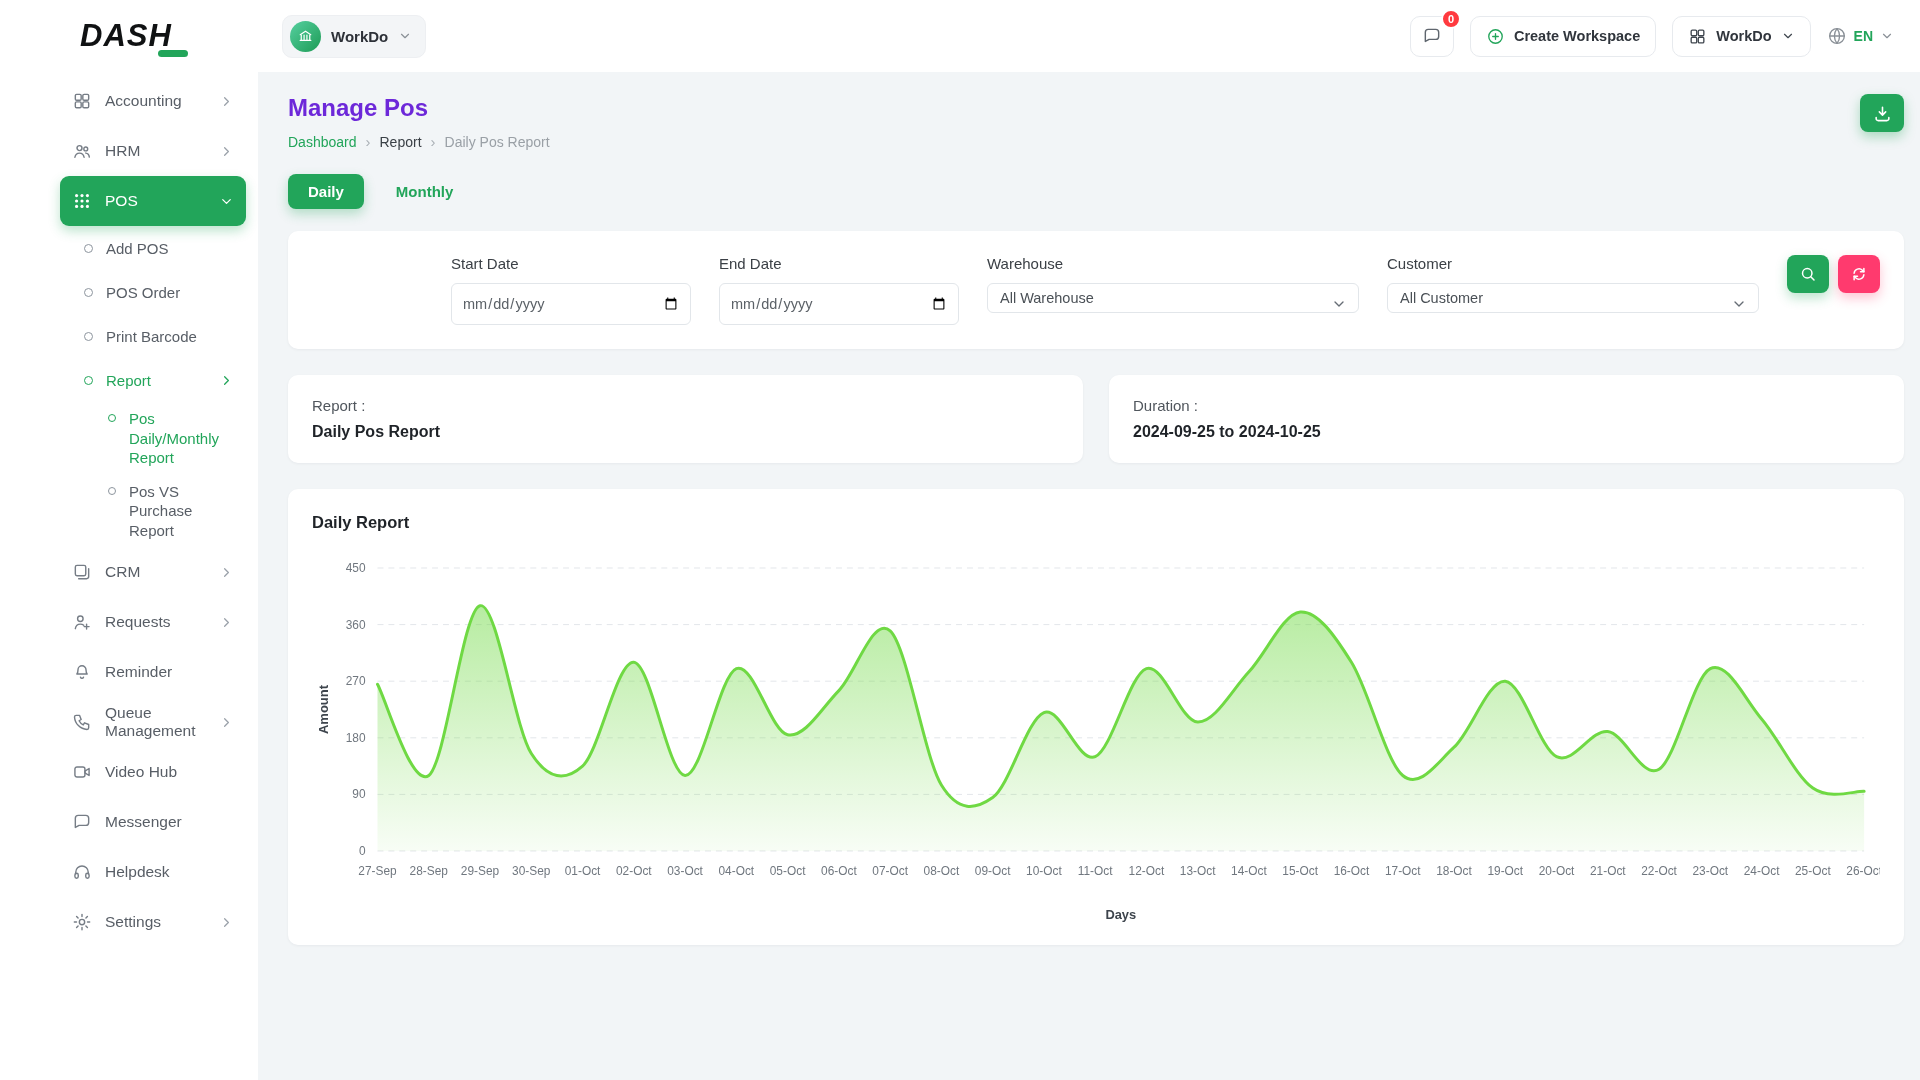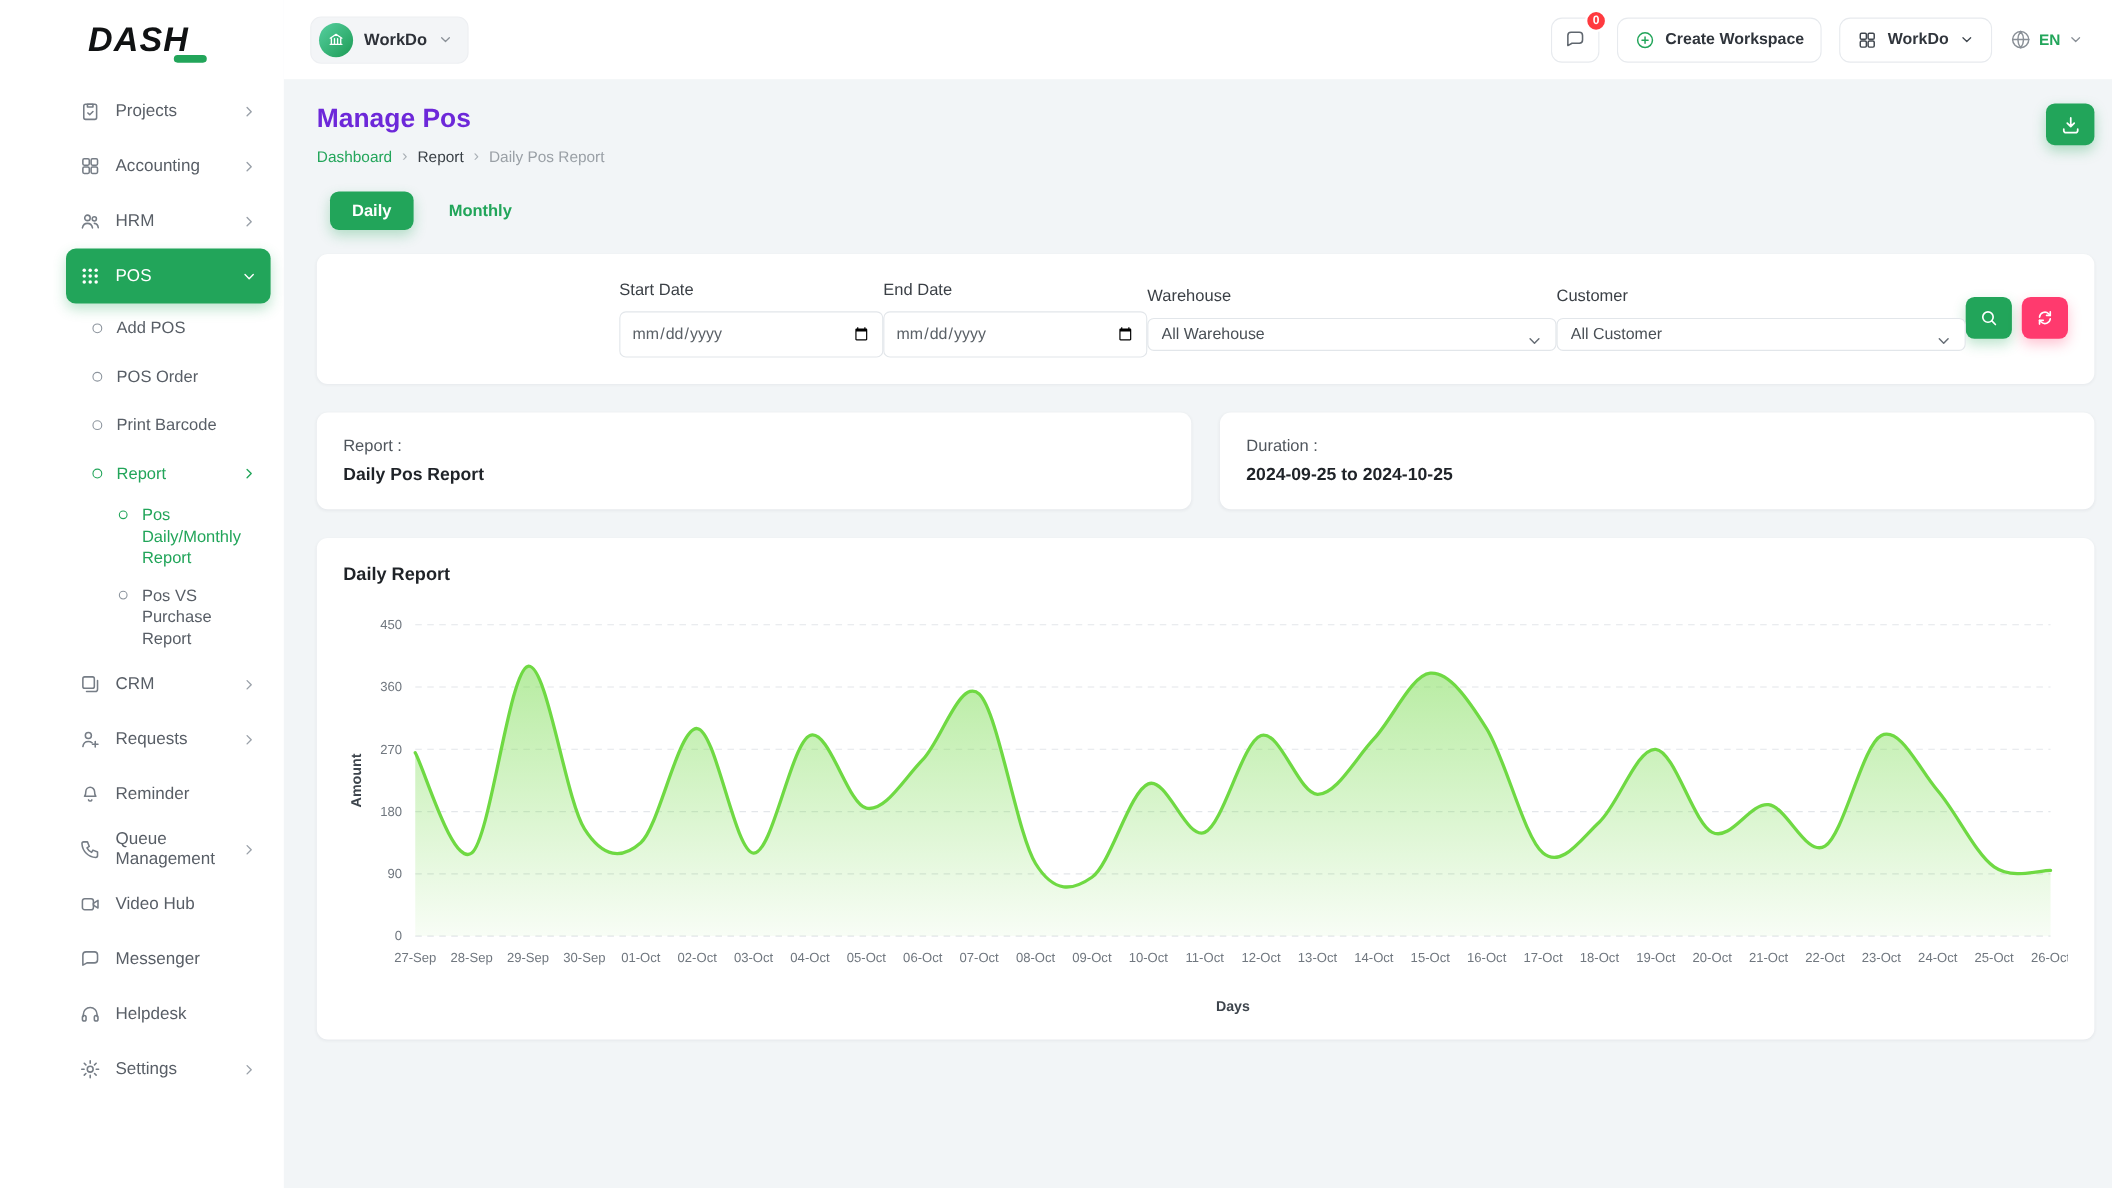"Projects" div.side-item { html: <div> <span> <svg> <rect></rect> <path></path> <path></path> </svg> </span> <span>Projects</span> <span> <svg> <path></path> </svg> </span> </div> -> none }
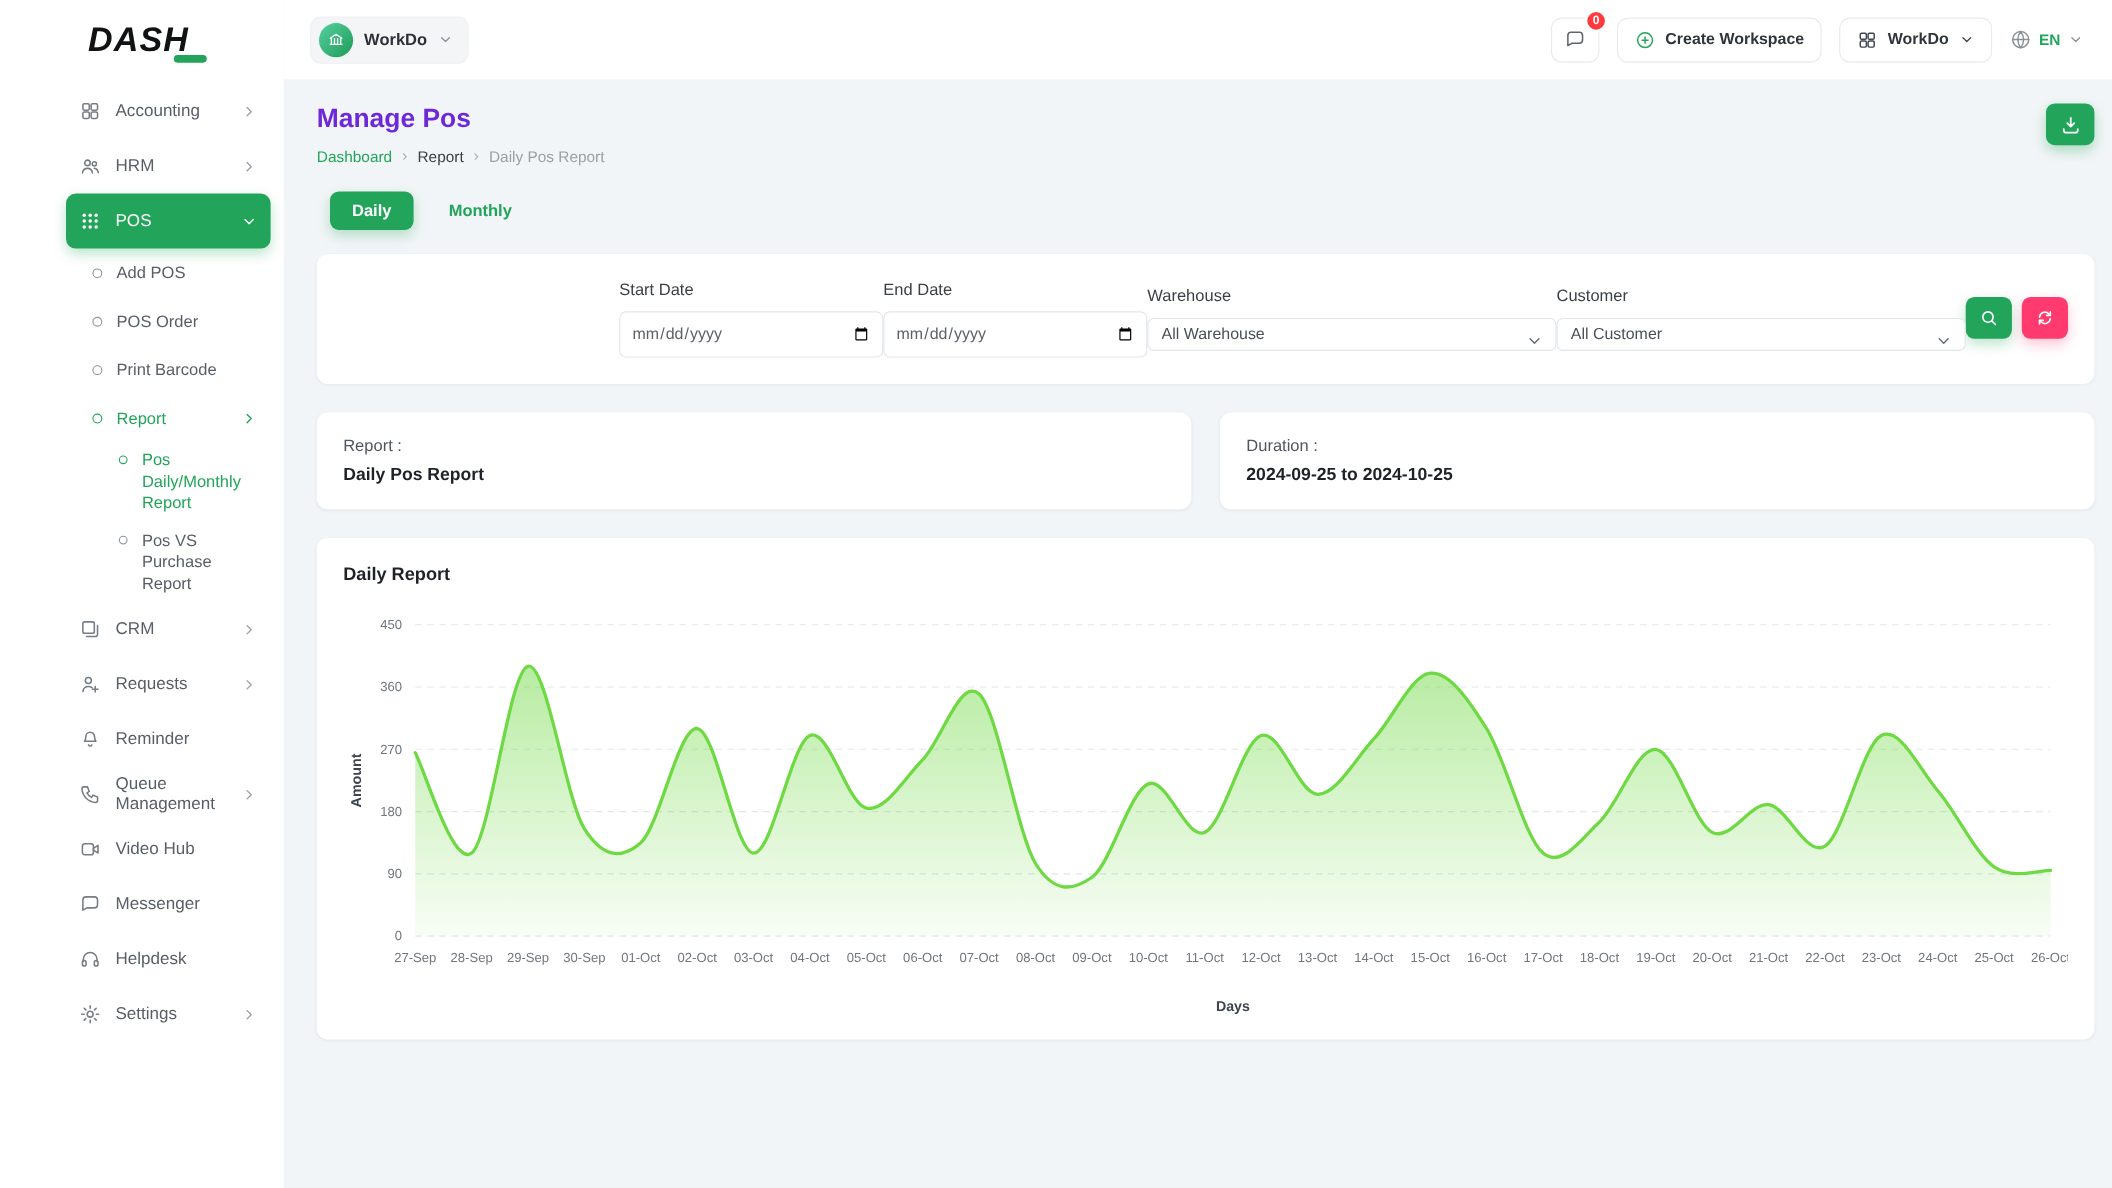"Daily" .tab.active { margin-left: 12px -> none }
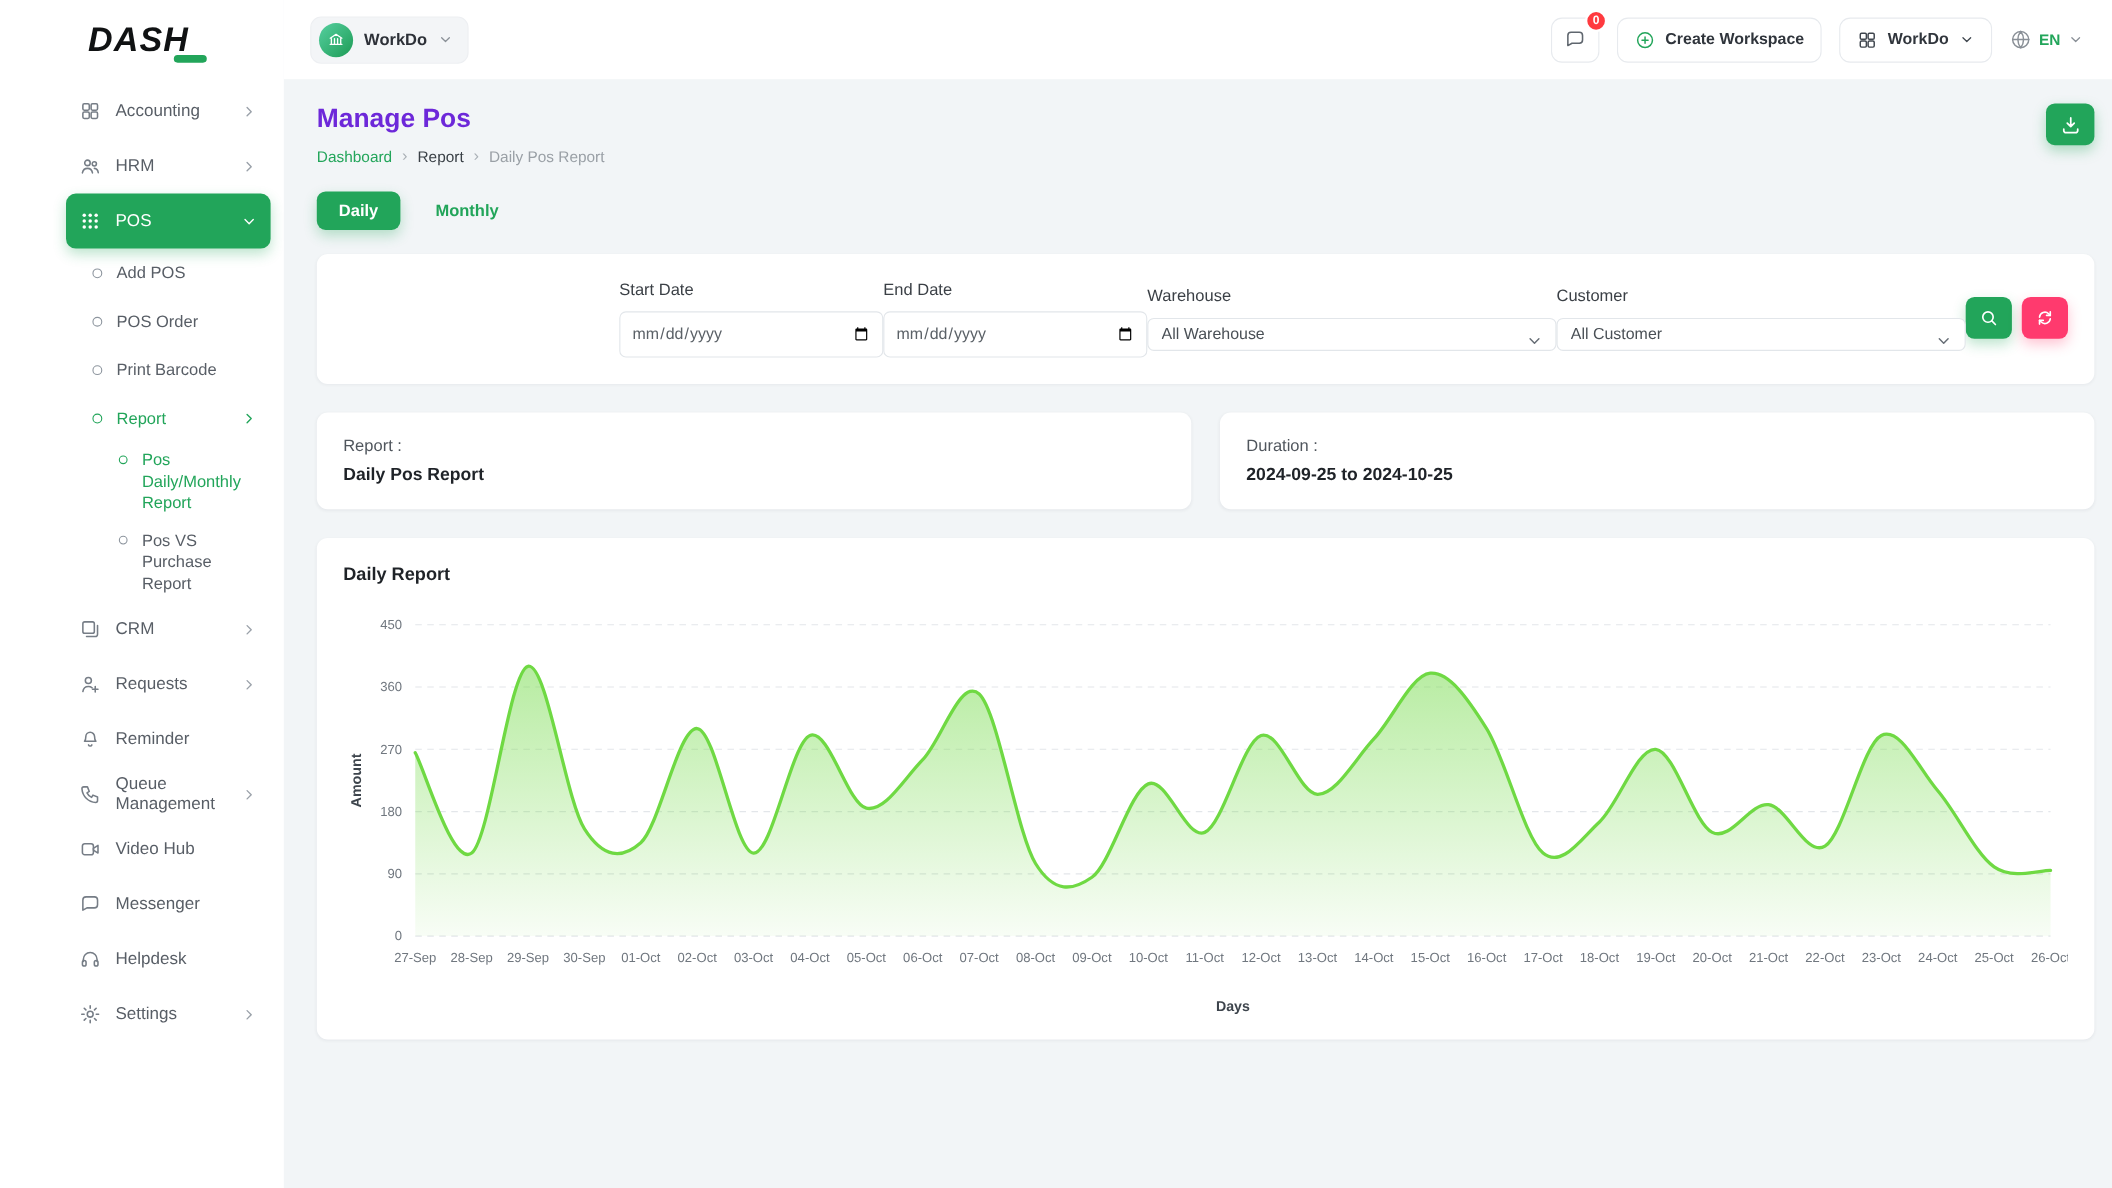"Start Date" .filter-card { align-items: center -> flex-start; gap: none -> 28px }
